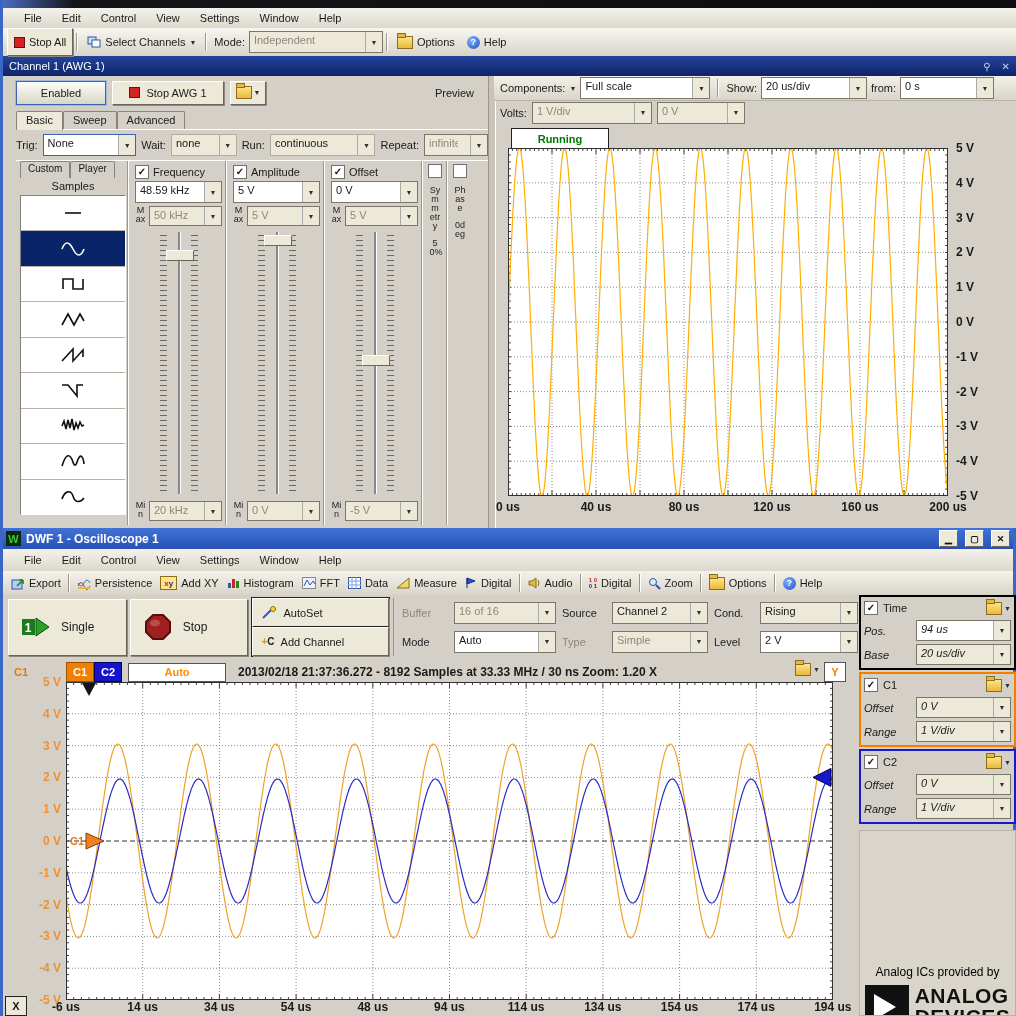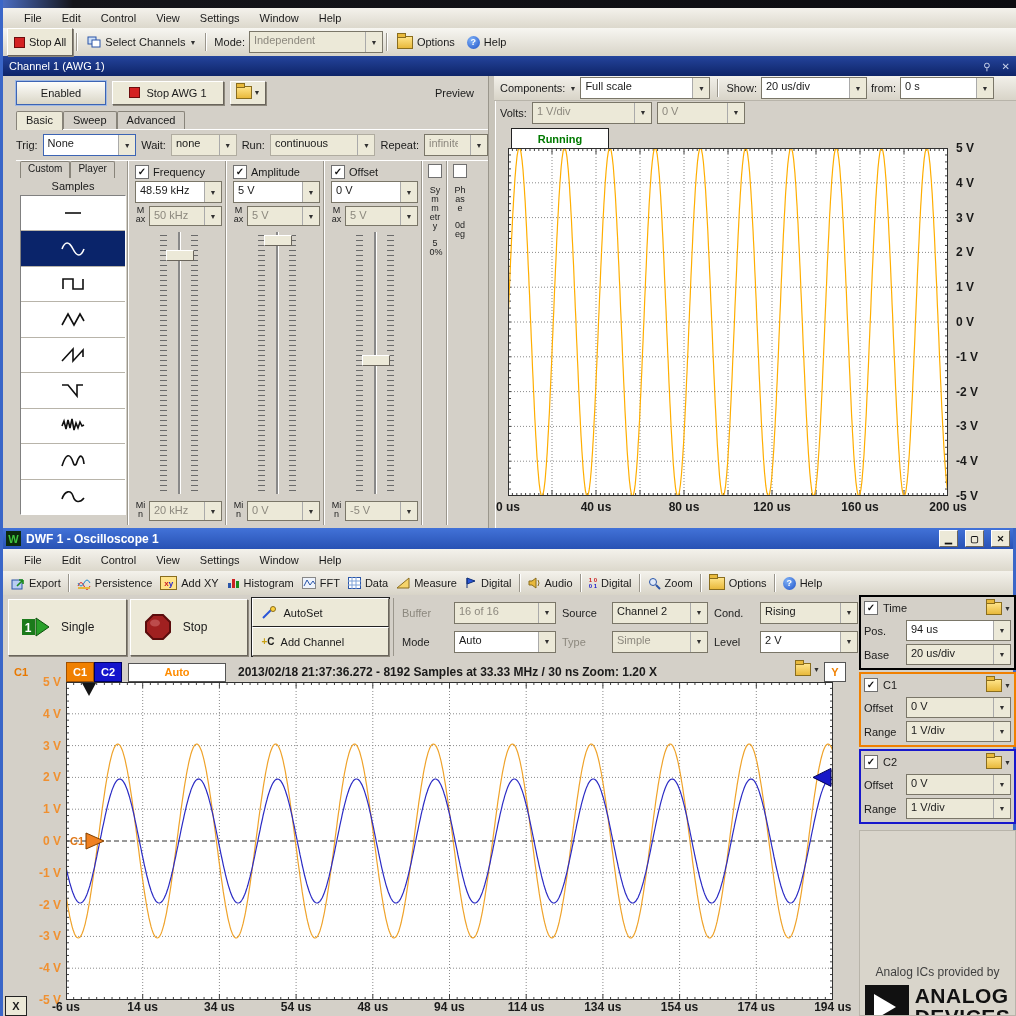"Pos." .pbox .prow { font-style: none -> italic; gap: 4px -> 14px }
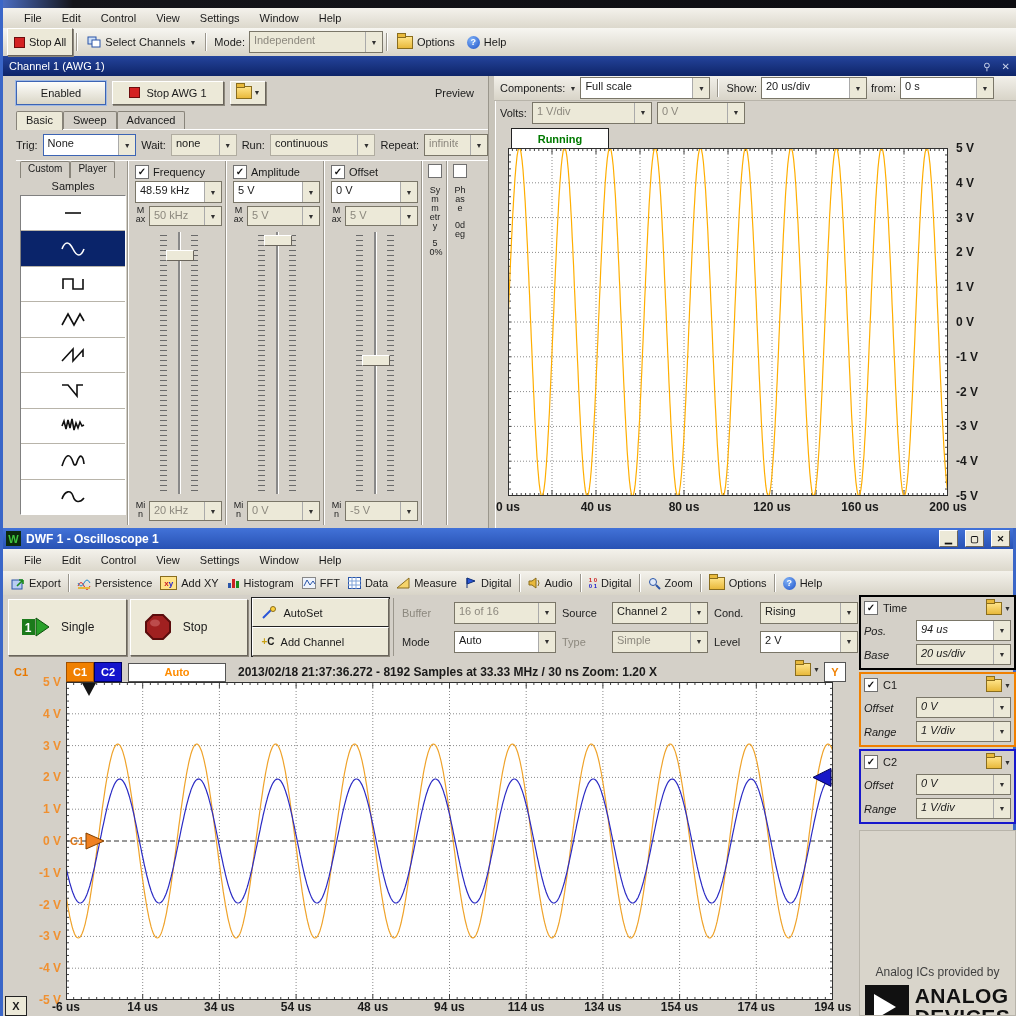"Analog ICs provided by" #sponsor-line { color: #404040 -> #000000 }
